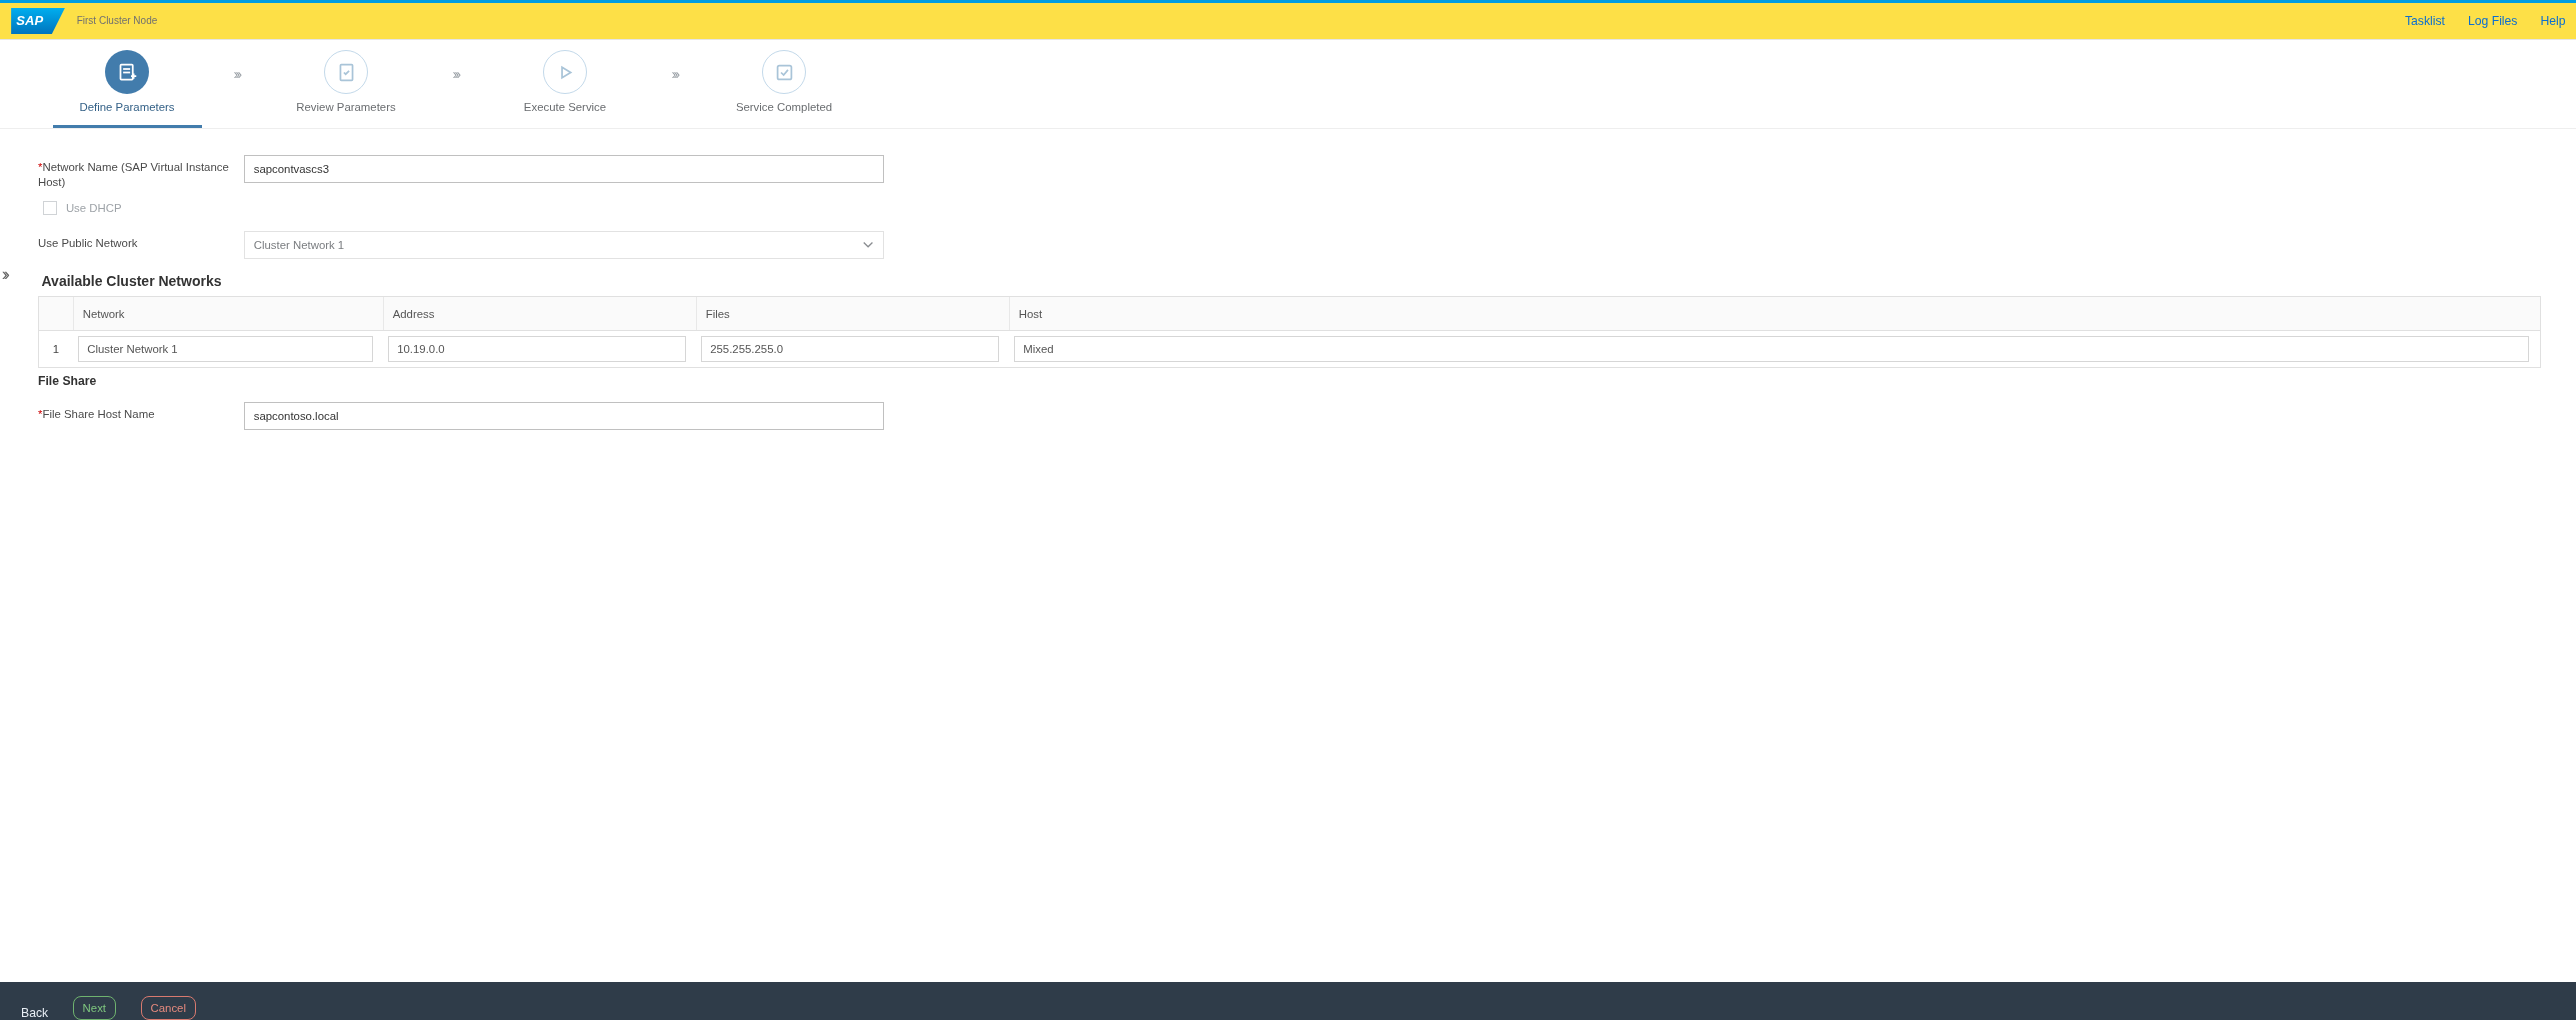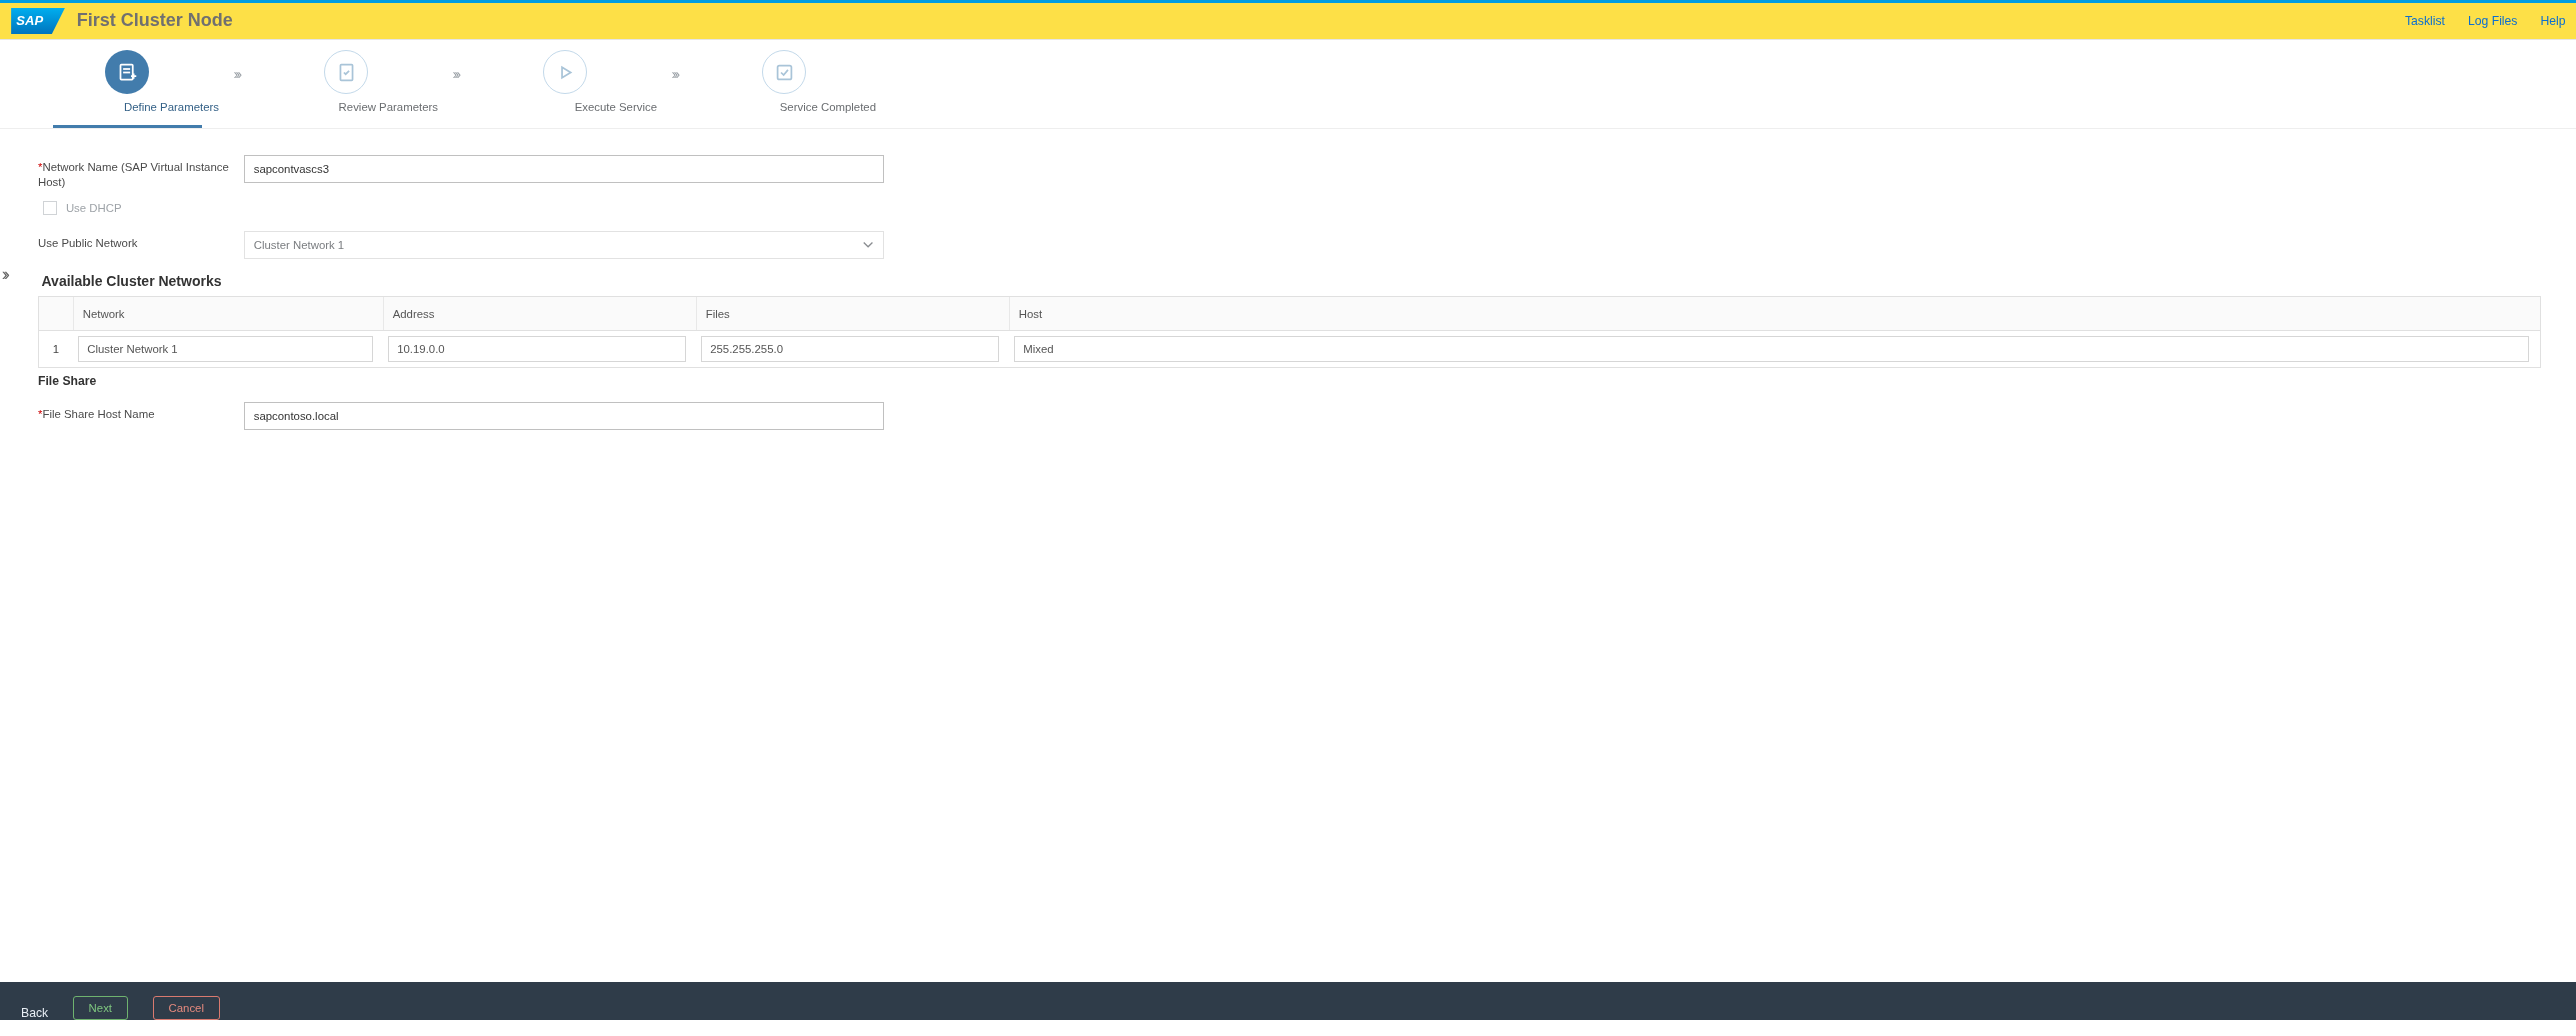"First Cluster Node" .header .page-title { font-size: 18px -> 10px; font-weight: 700 -> 400 }
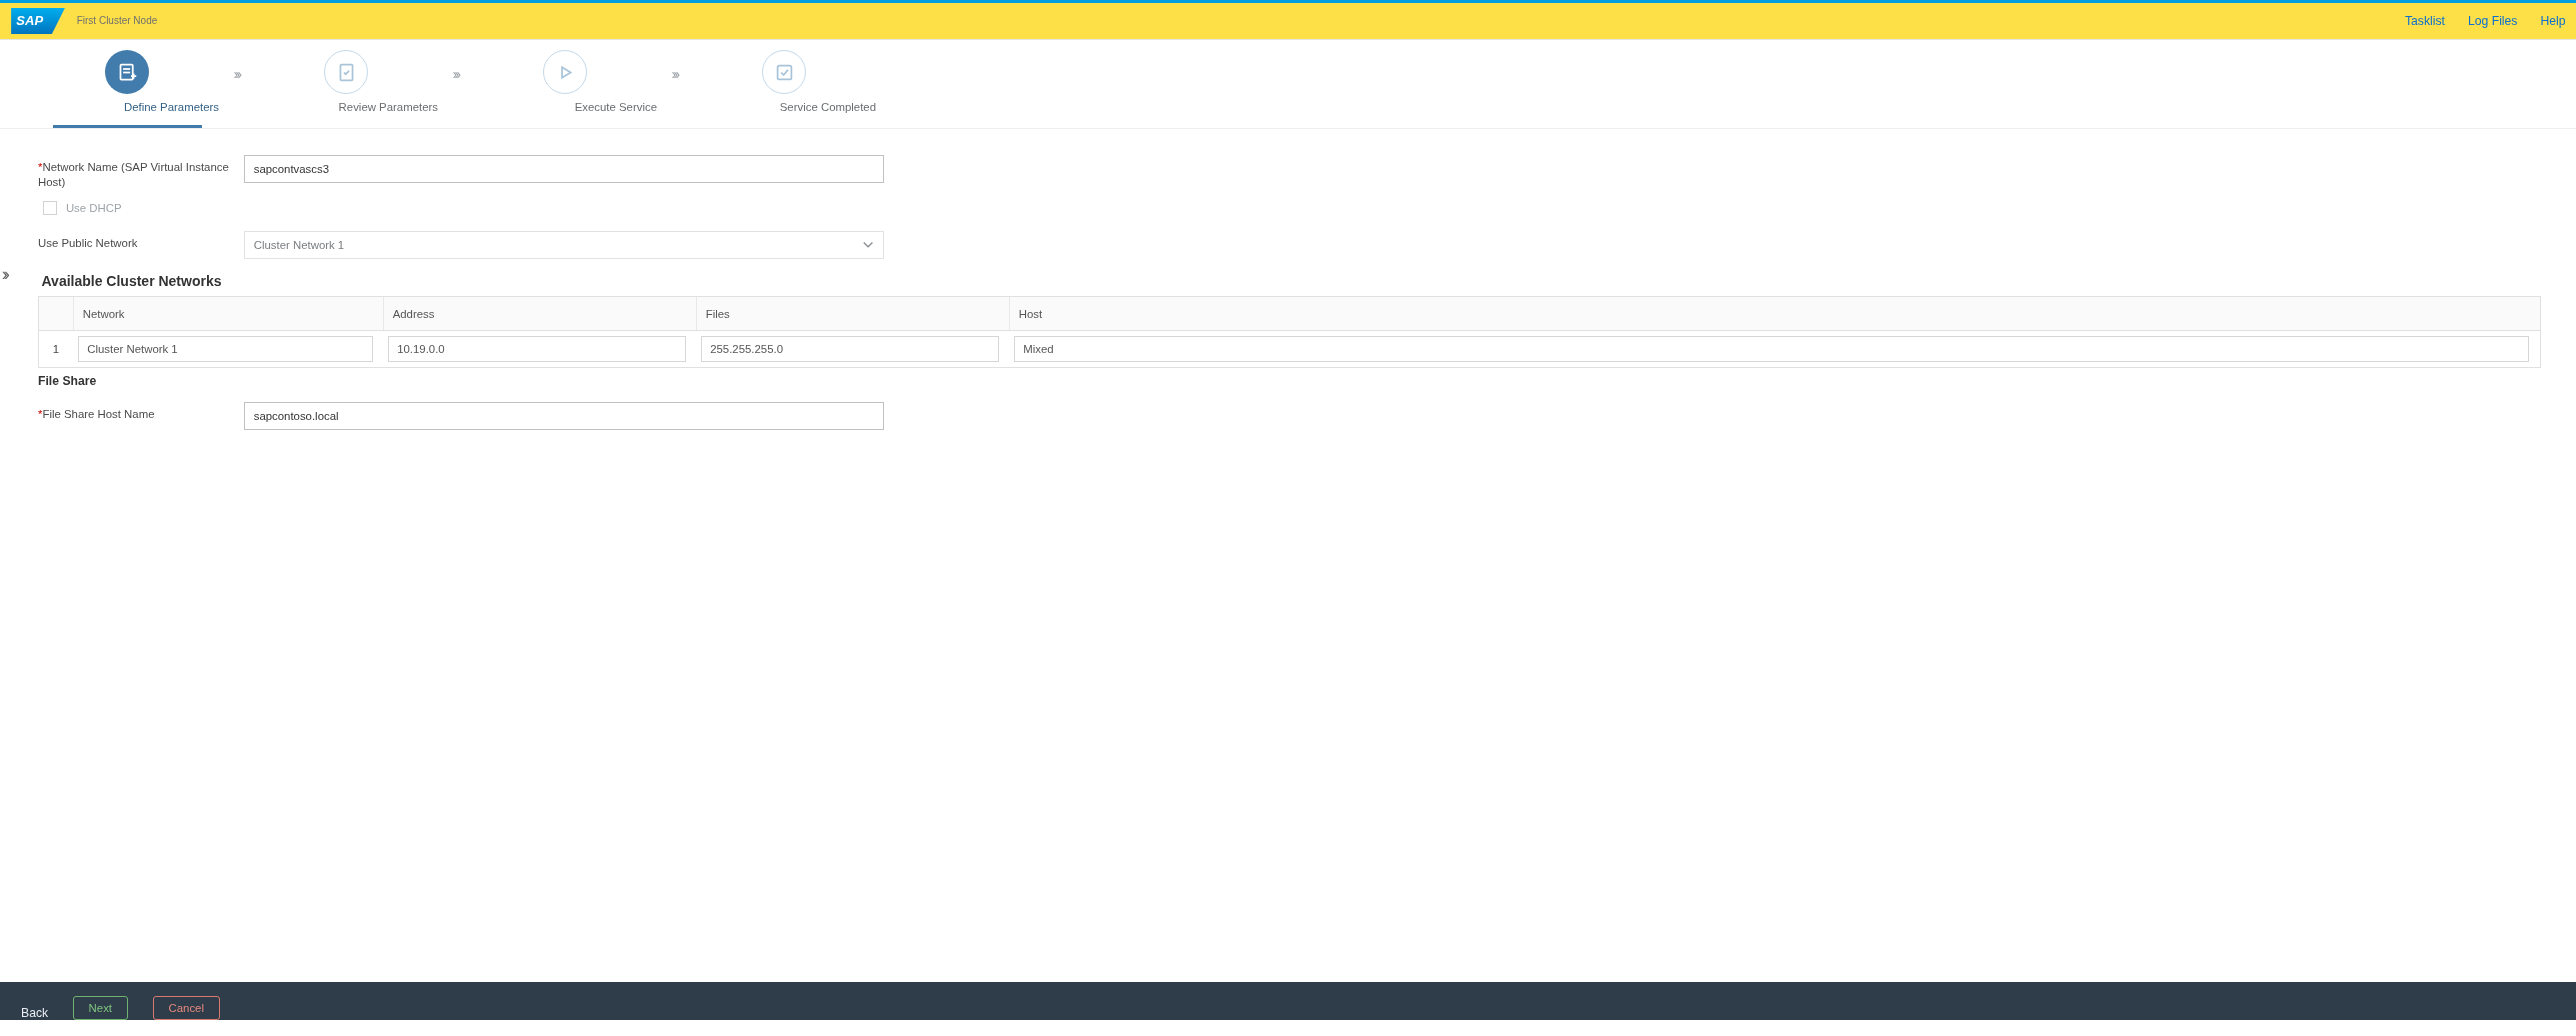"Define Parameters" .step { text-align: right -> center }
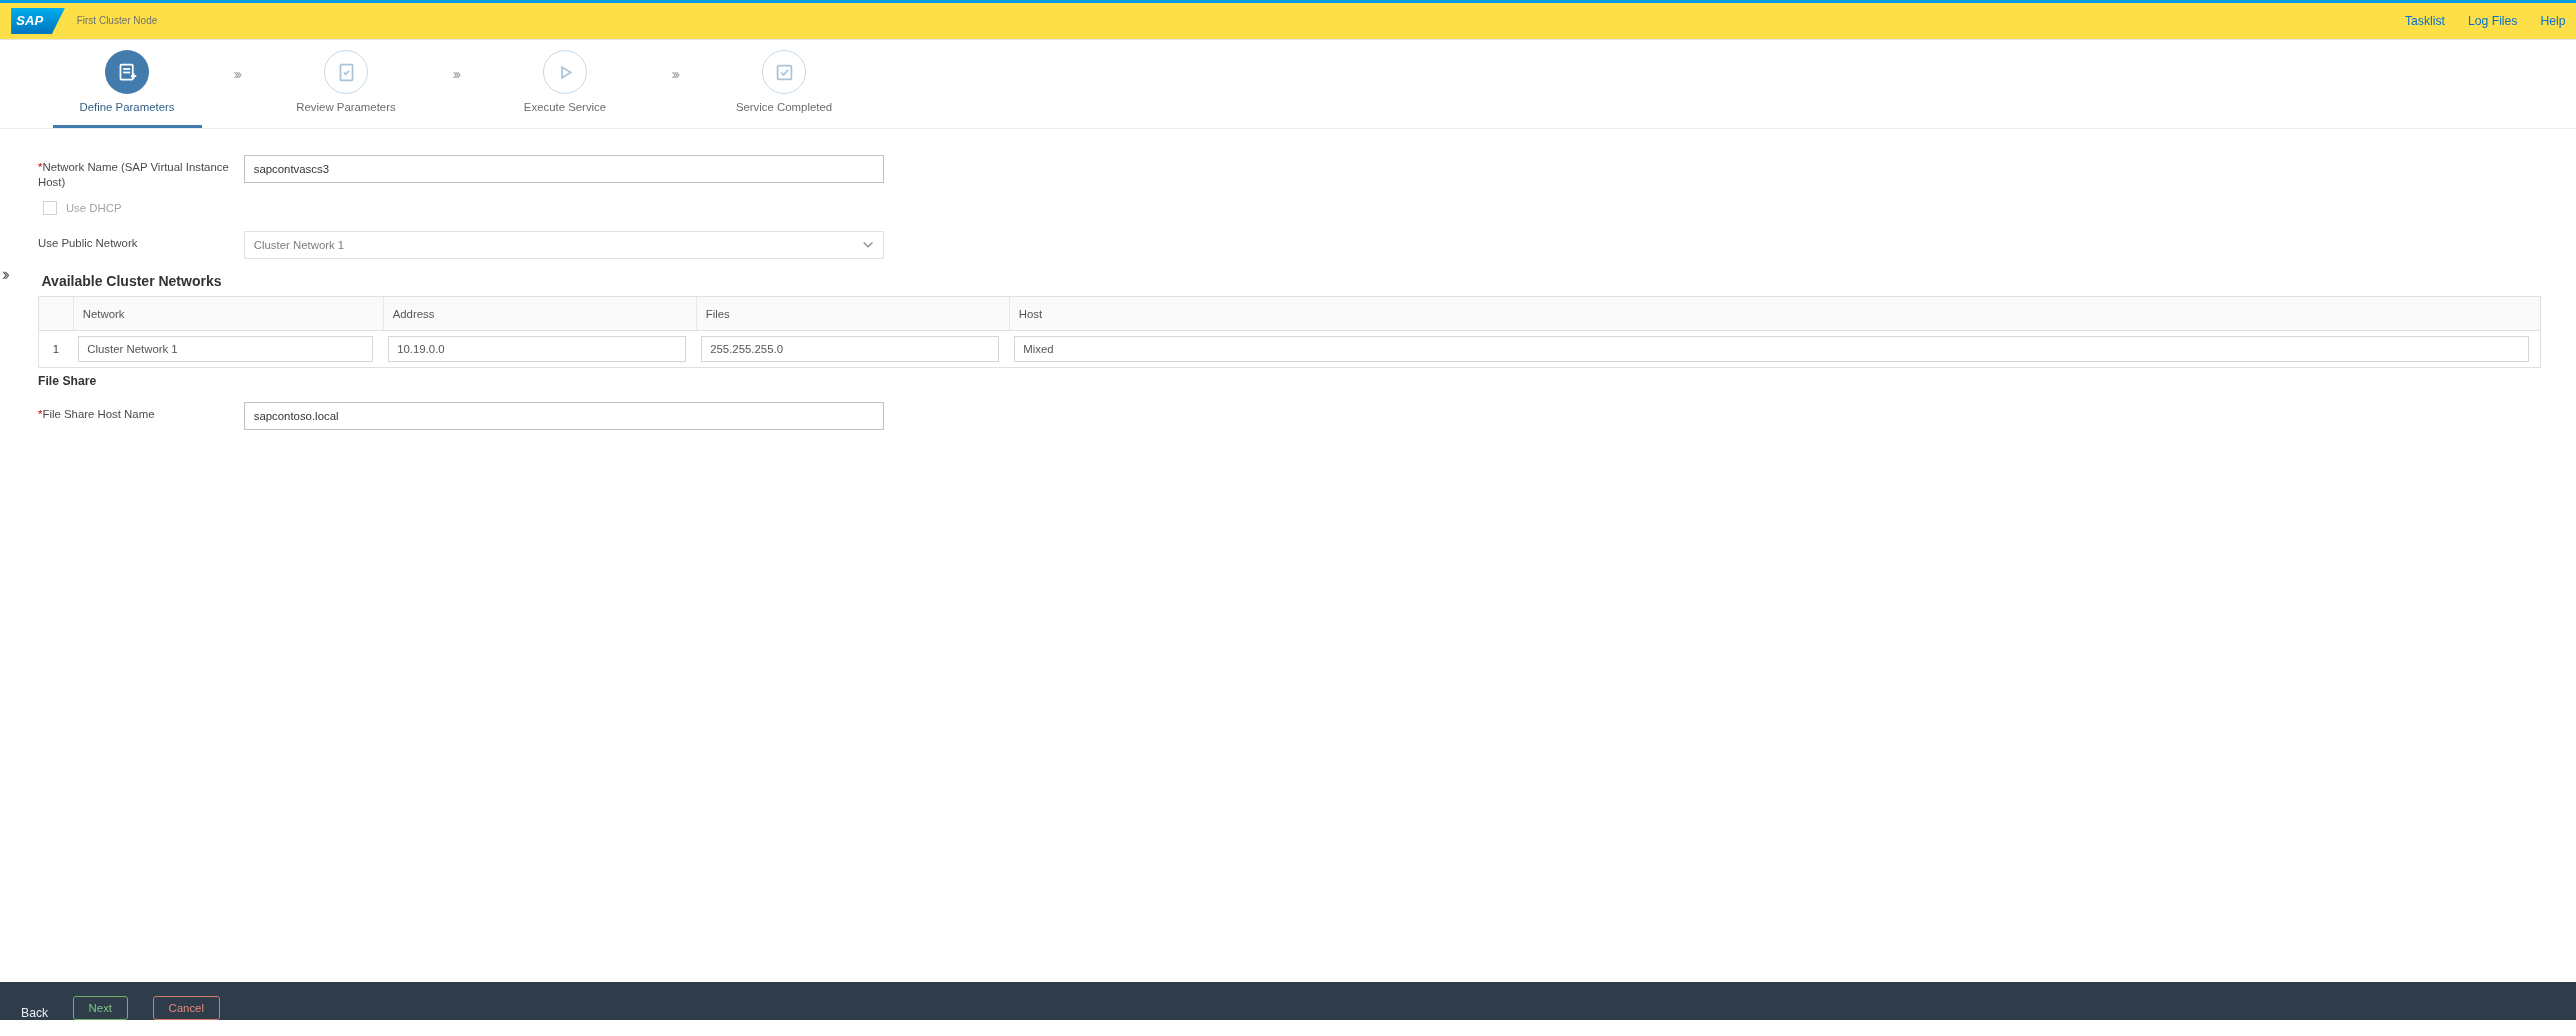"Next" .btn { border-radius: 3px -> 8px; padding: 0 15px -> 0 9px }
